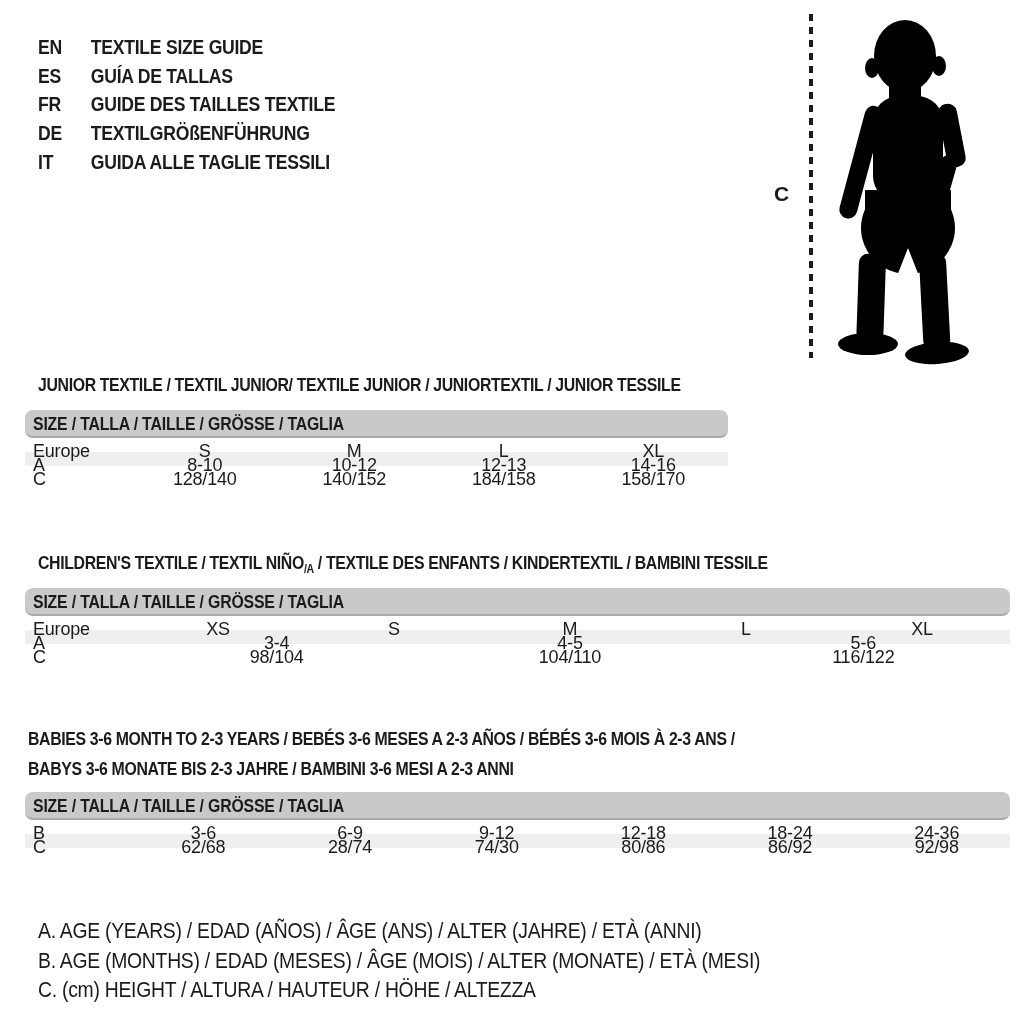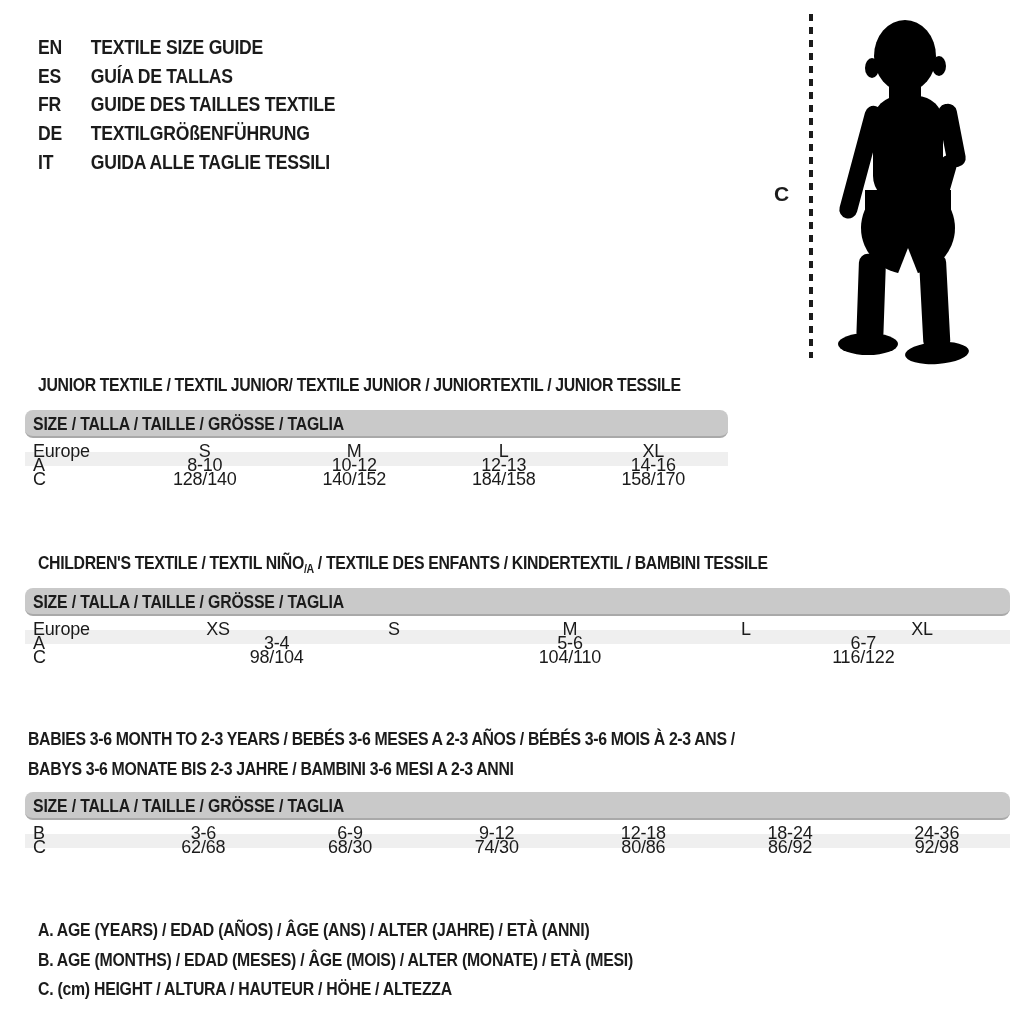"4-5" div.tcell { html: none -> <div>4-5</div> }
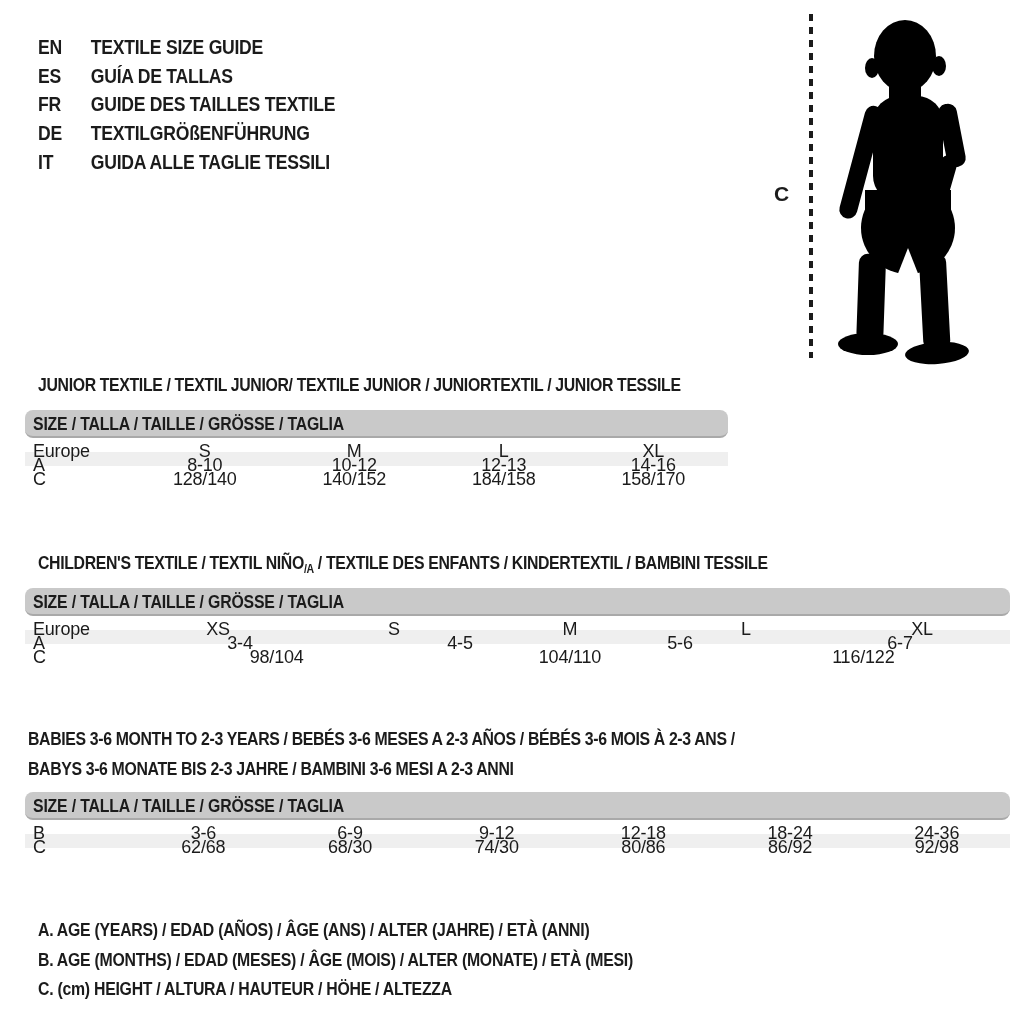"6-7" div.tcell { html: <div>6-7</div> -> none }
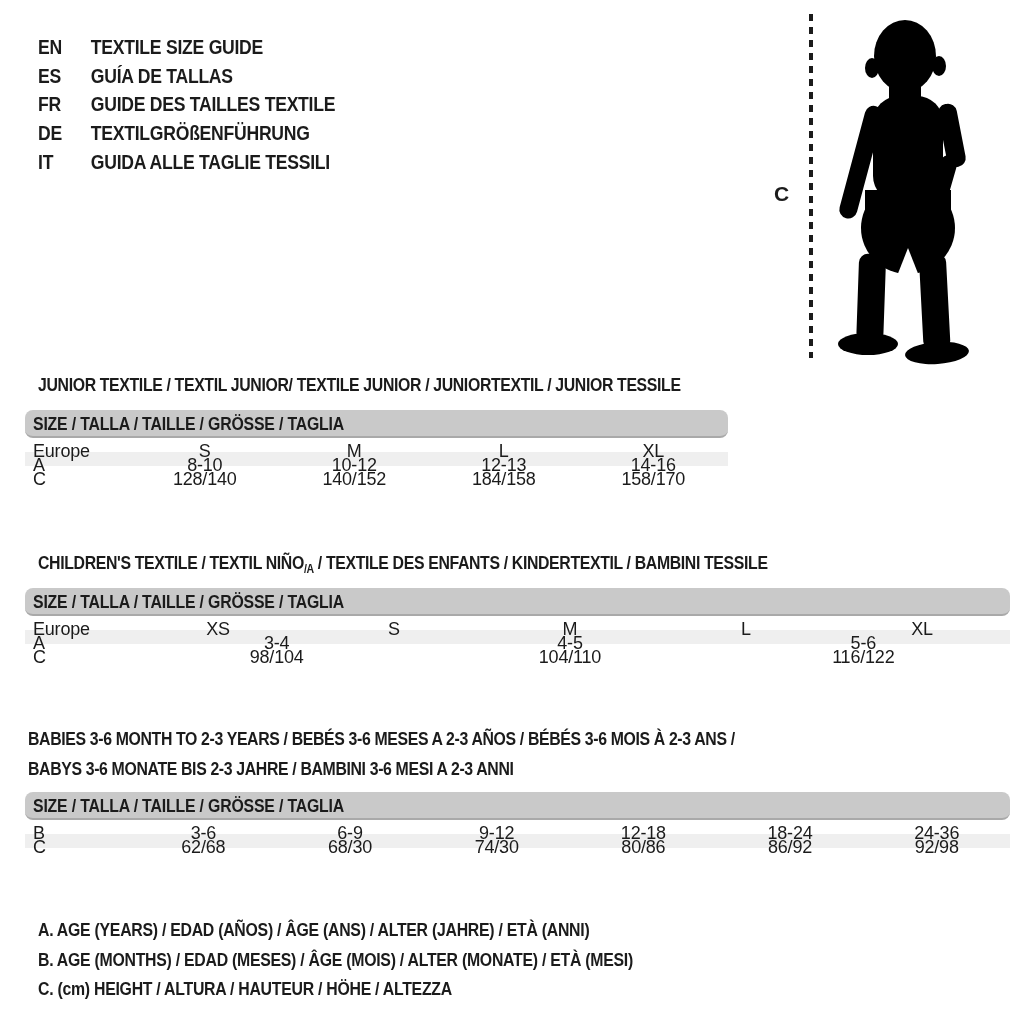"68/30" div.tcell { text: 68/30 -> 28/74 }
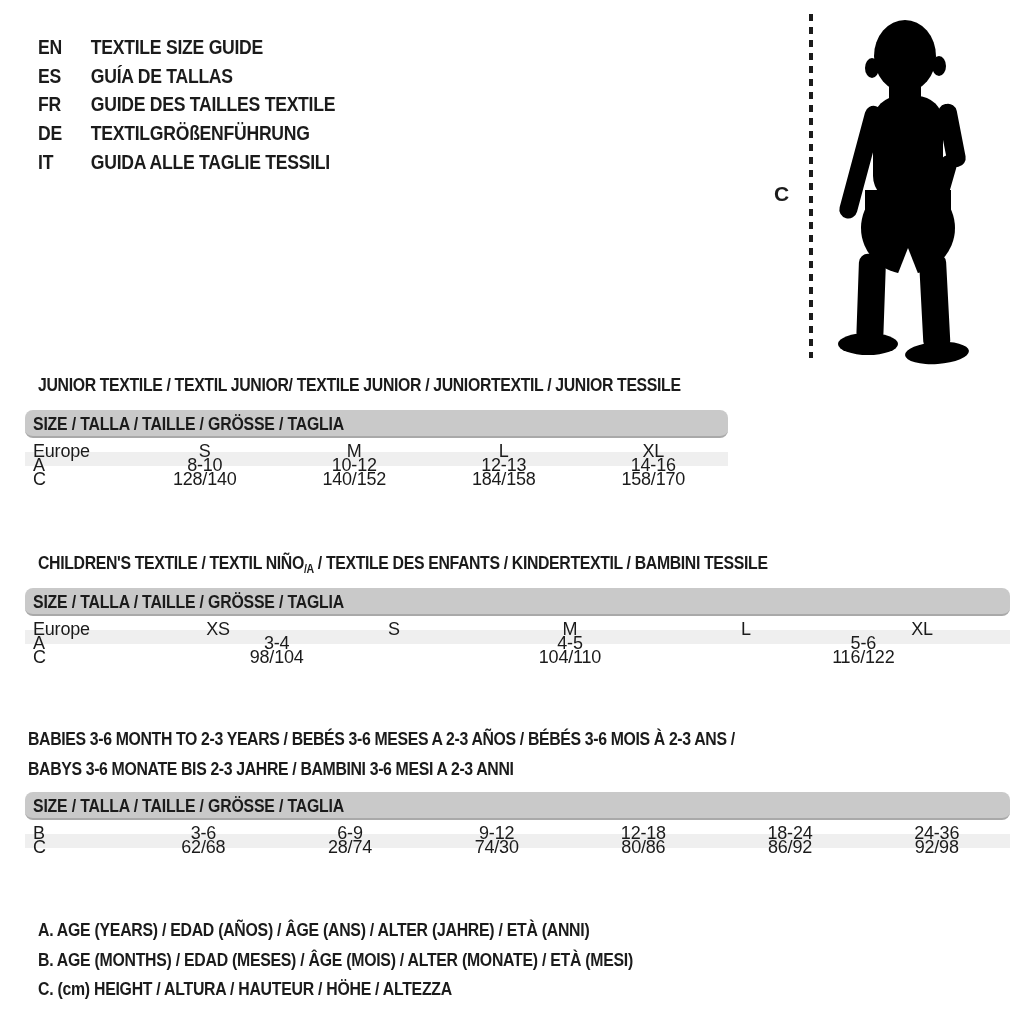"A. AGE (YEARS) / EDAD" .footnotes { font-size: 18px -> 22px; font-weight: 700 -> 400 }
